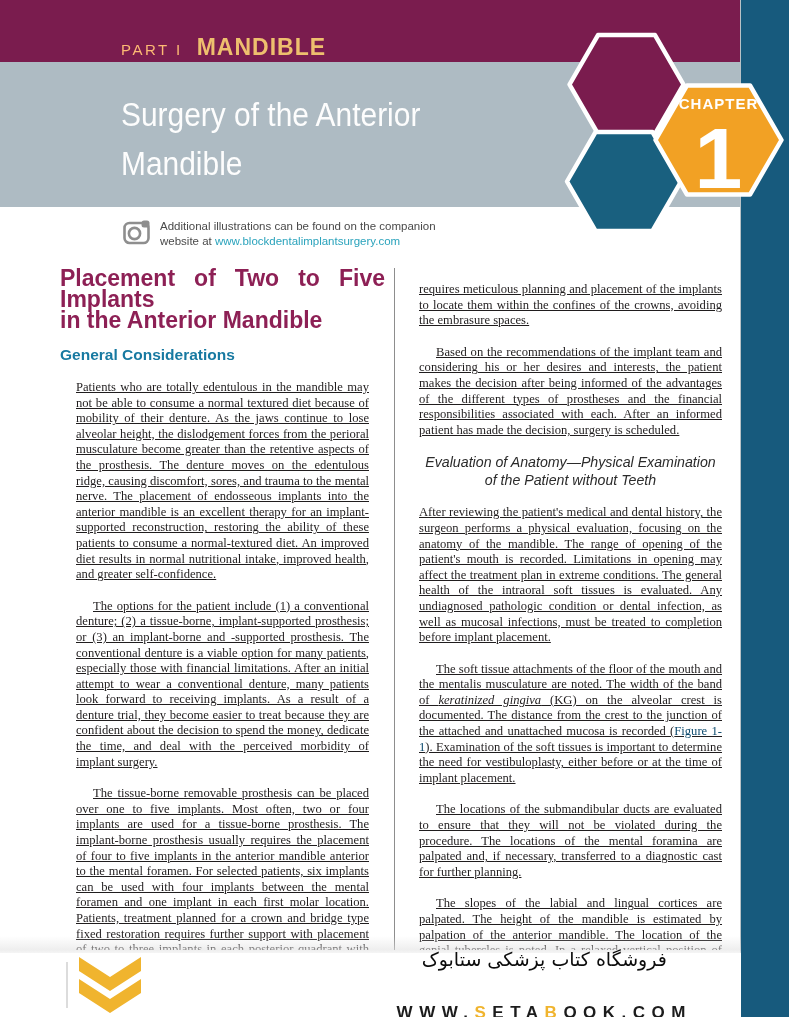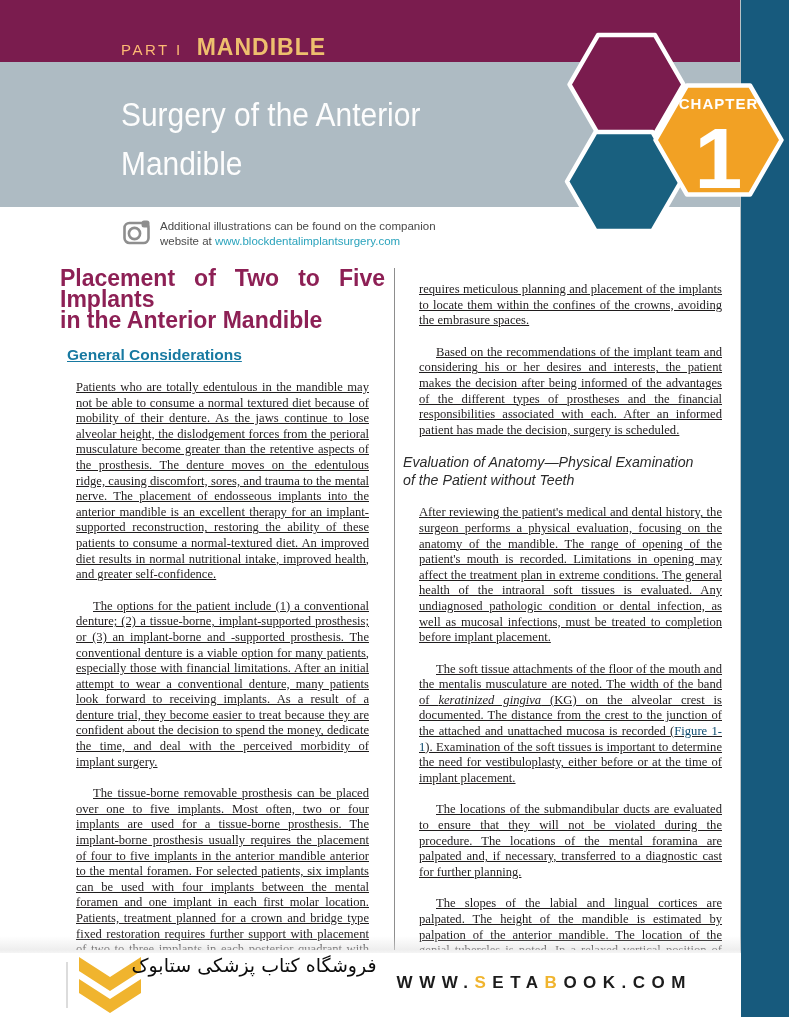"General Considerations" .h2-teal { margin: 0 0 8px 7px -> 0 0 8px 0; text-decoration: underline -> none }
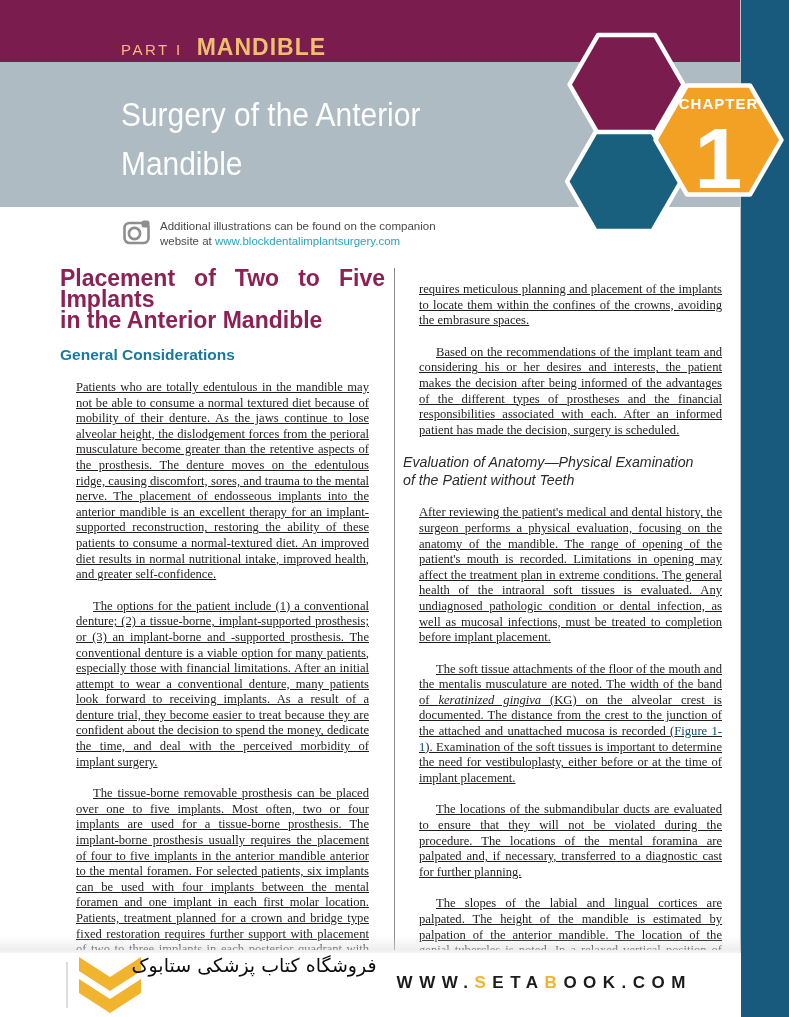"Evaluation of Anatomy—Physical" .h3-italic { text-align: left -> center }
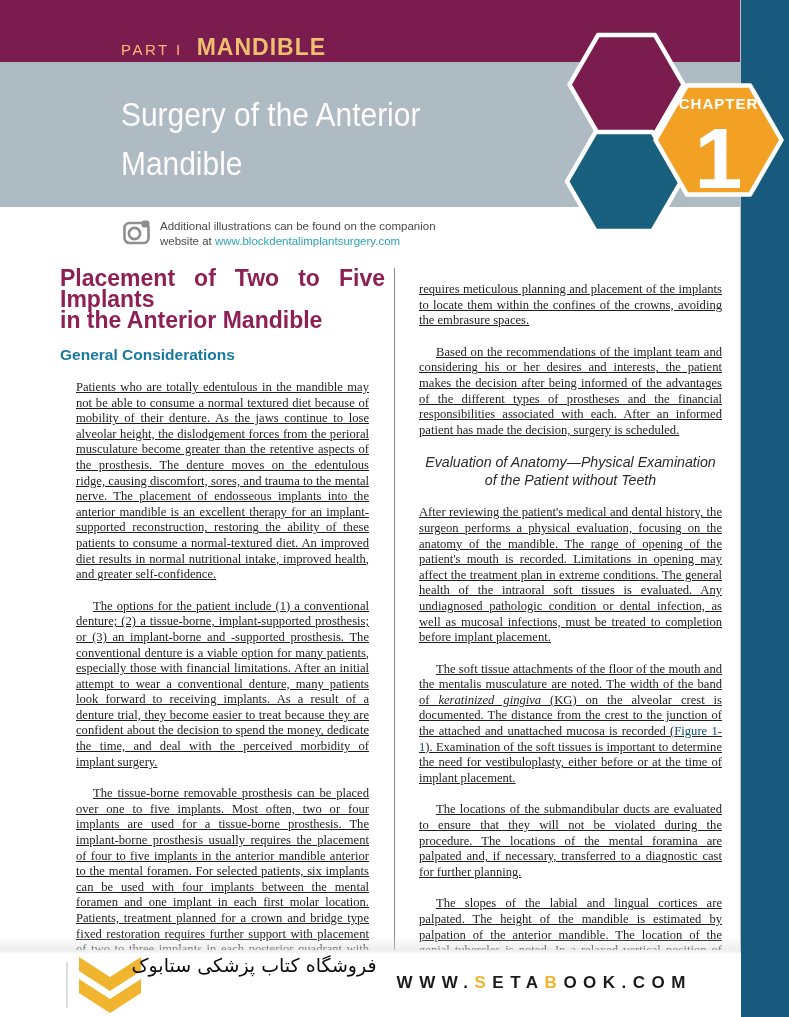"فروشگاه کتاب پزشکی ستابوک" .footer-right { align-items: flex-start -> center; flex-direction: none -> column; gap: 20px -> 12px }
